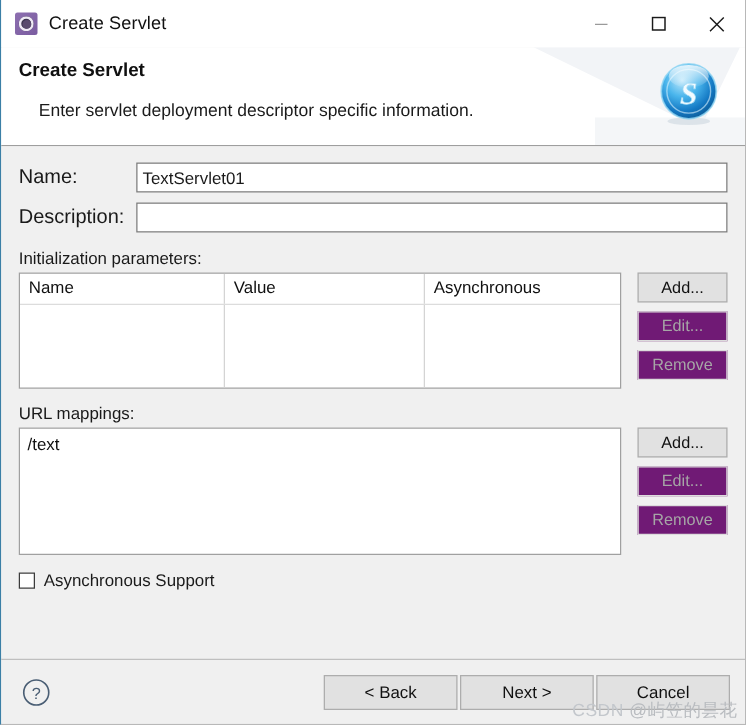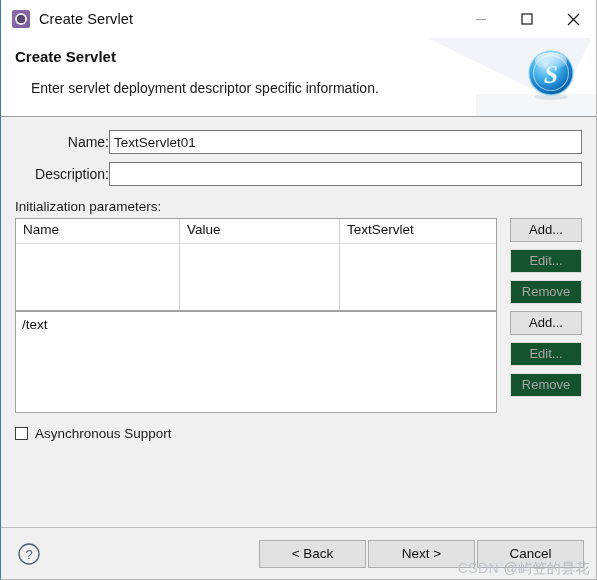"Name:" .field-label { font-size: 14px -> 16px; text-align: right -> none }
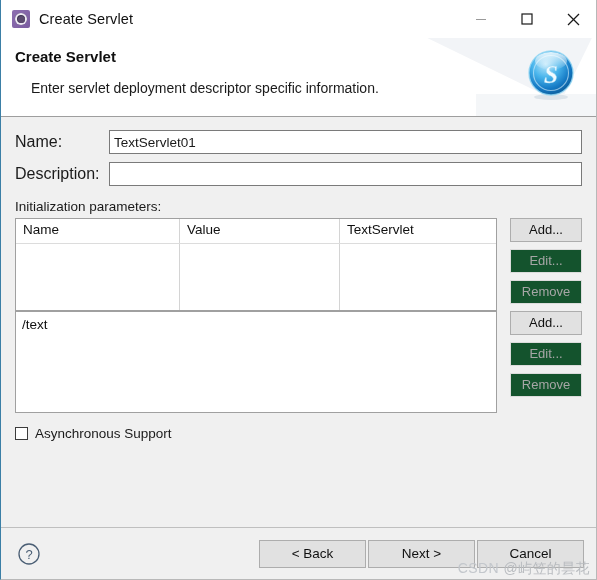"TextServlet" div.th { text: TextServlet -> Asynchronous }
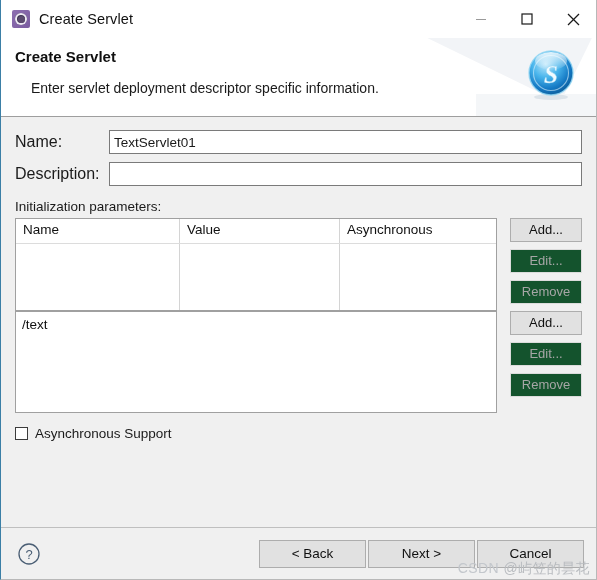"Edit..." .side-btn.disabled { background: #14532d -> #701a75 }
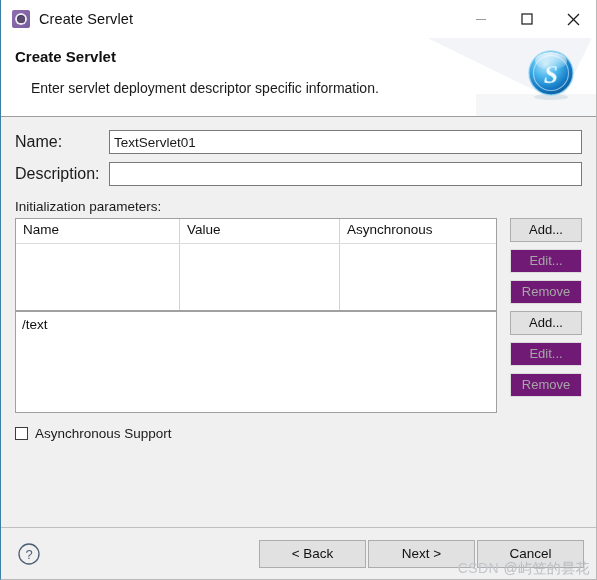"URL mappings:" div.section-label { html: none -> <div>URL mappings:</div> }
